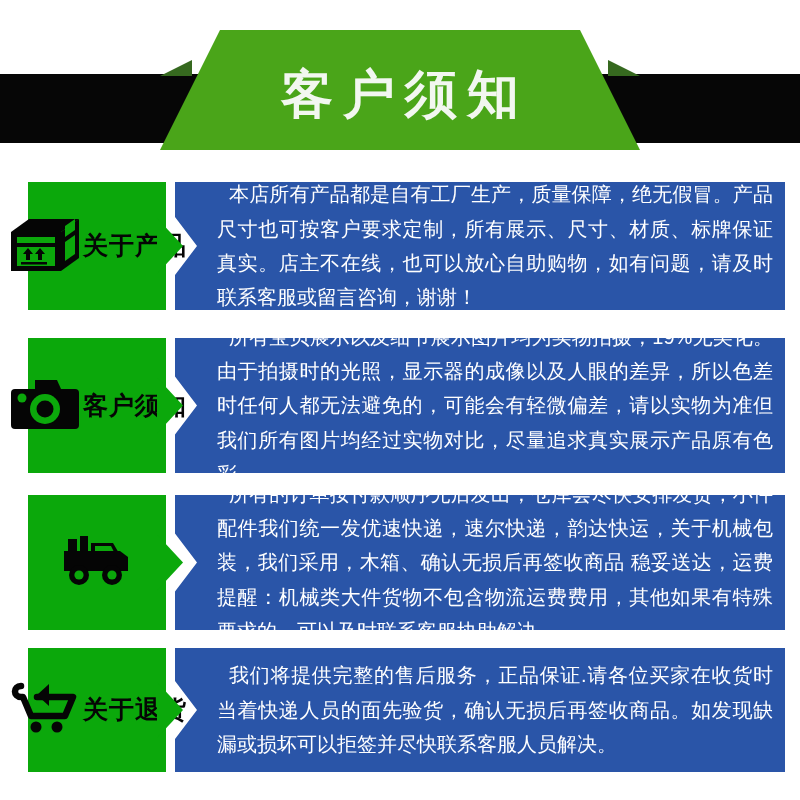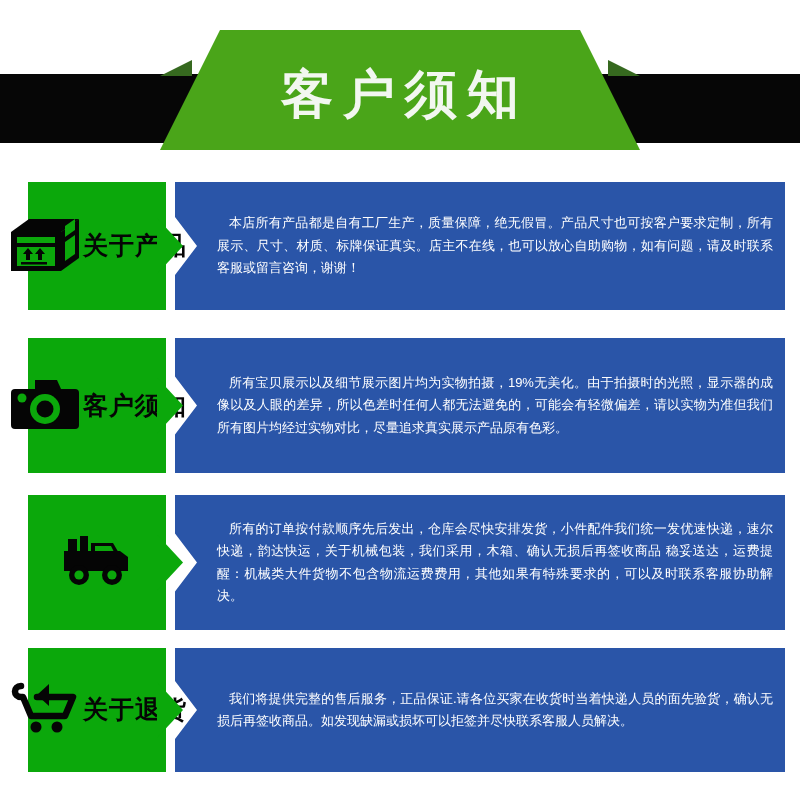"本店所有产品都是自有工厂生产，质量保障，绝无假冒。产品尺寸也可按客户要求定制，所" .panel-text { font-size: 13px -> 20px }
